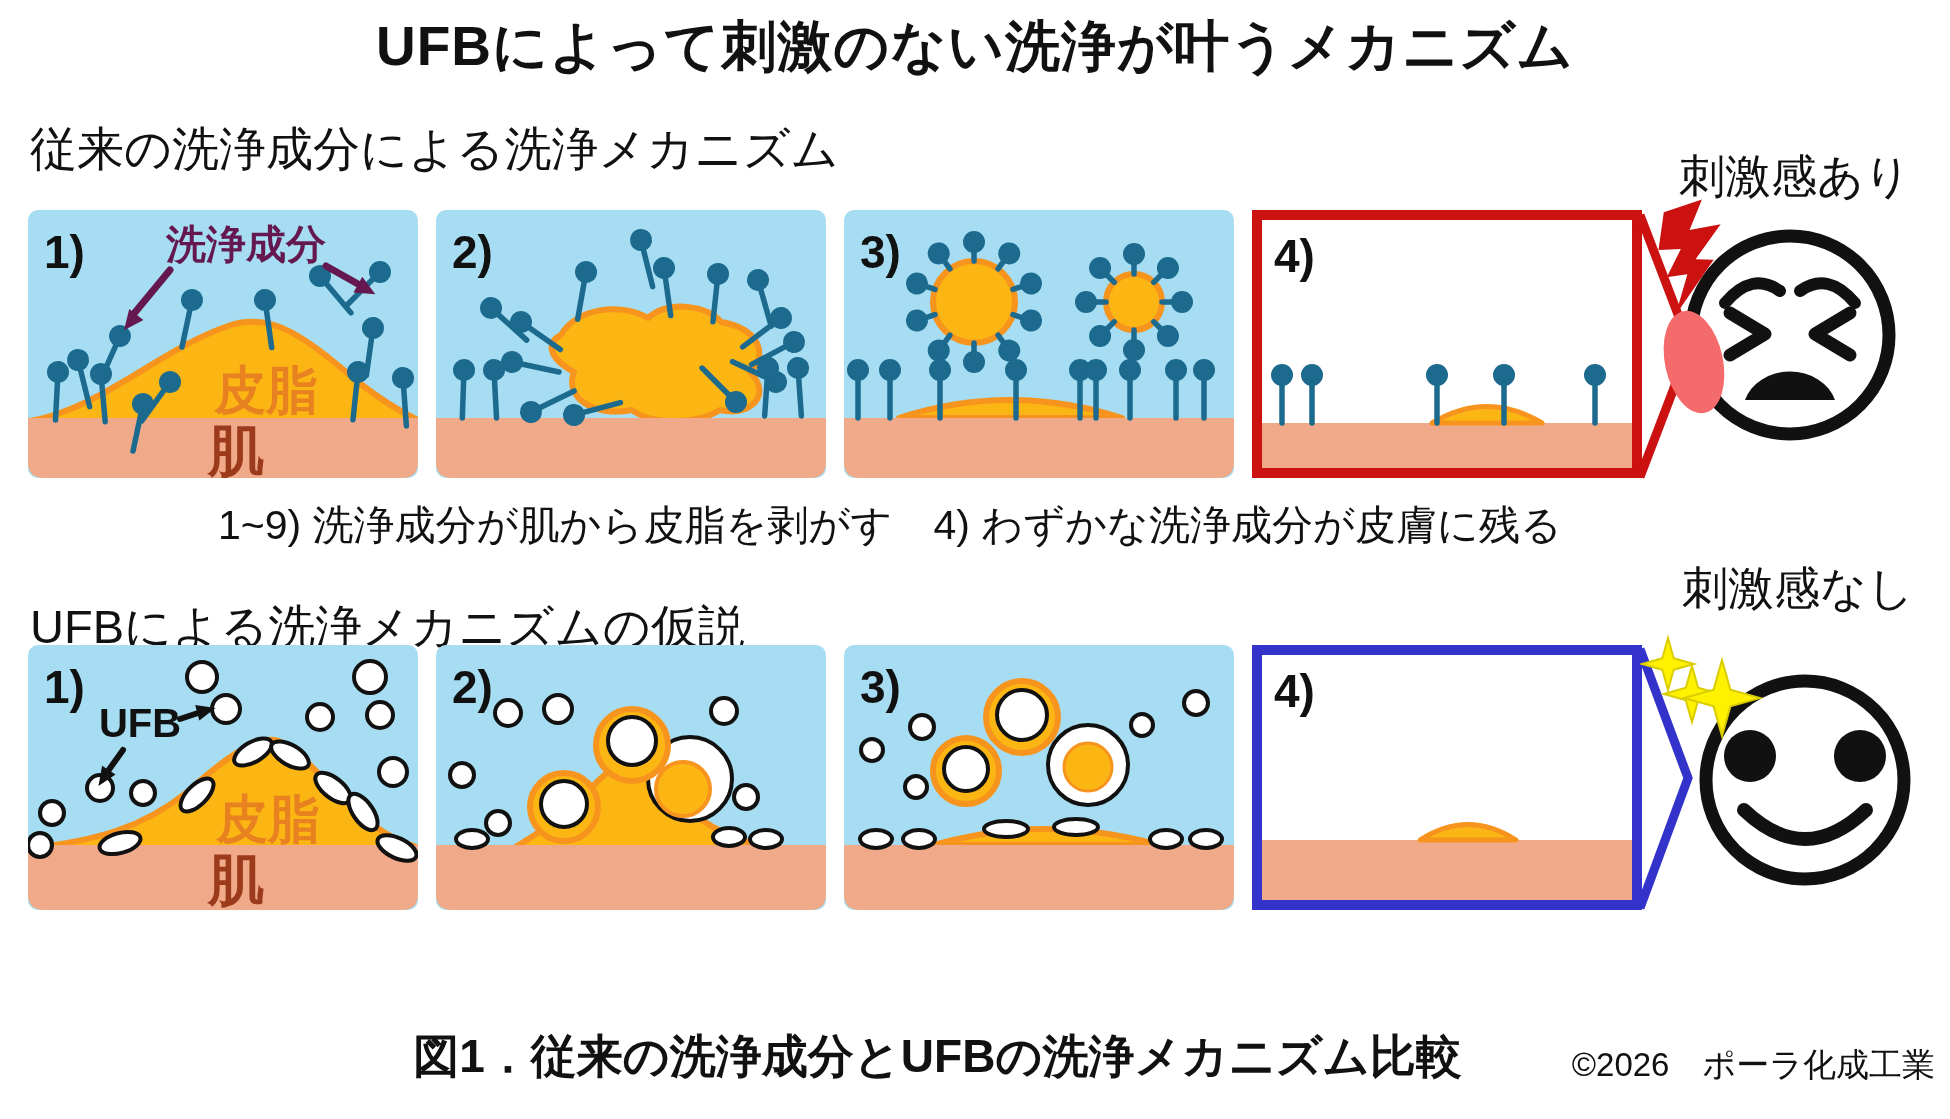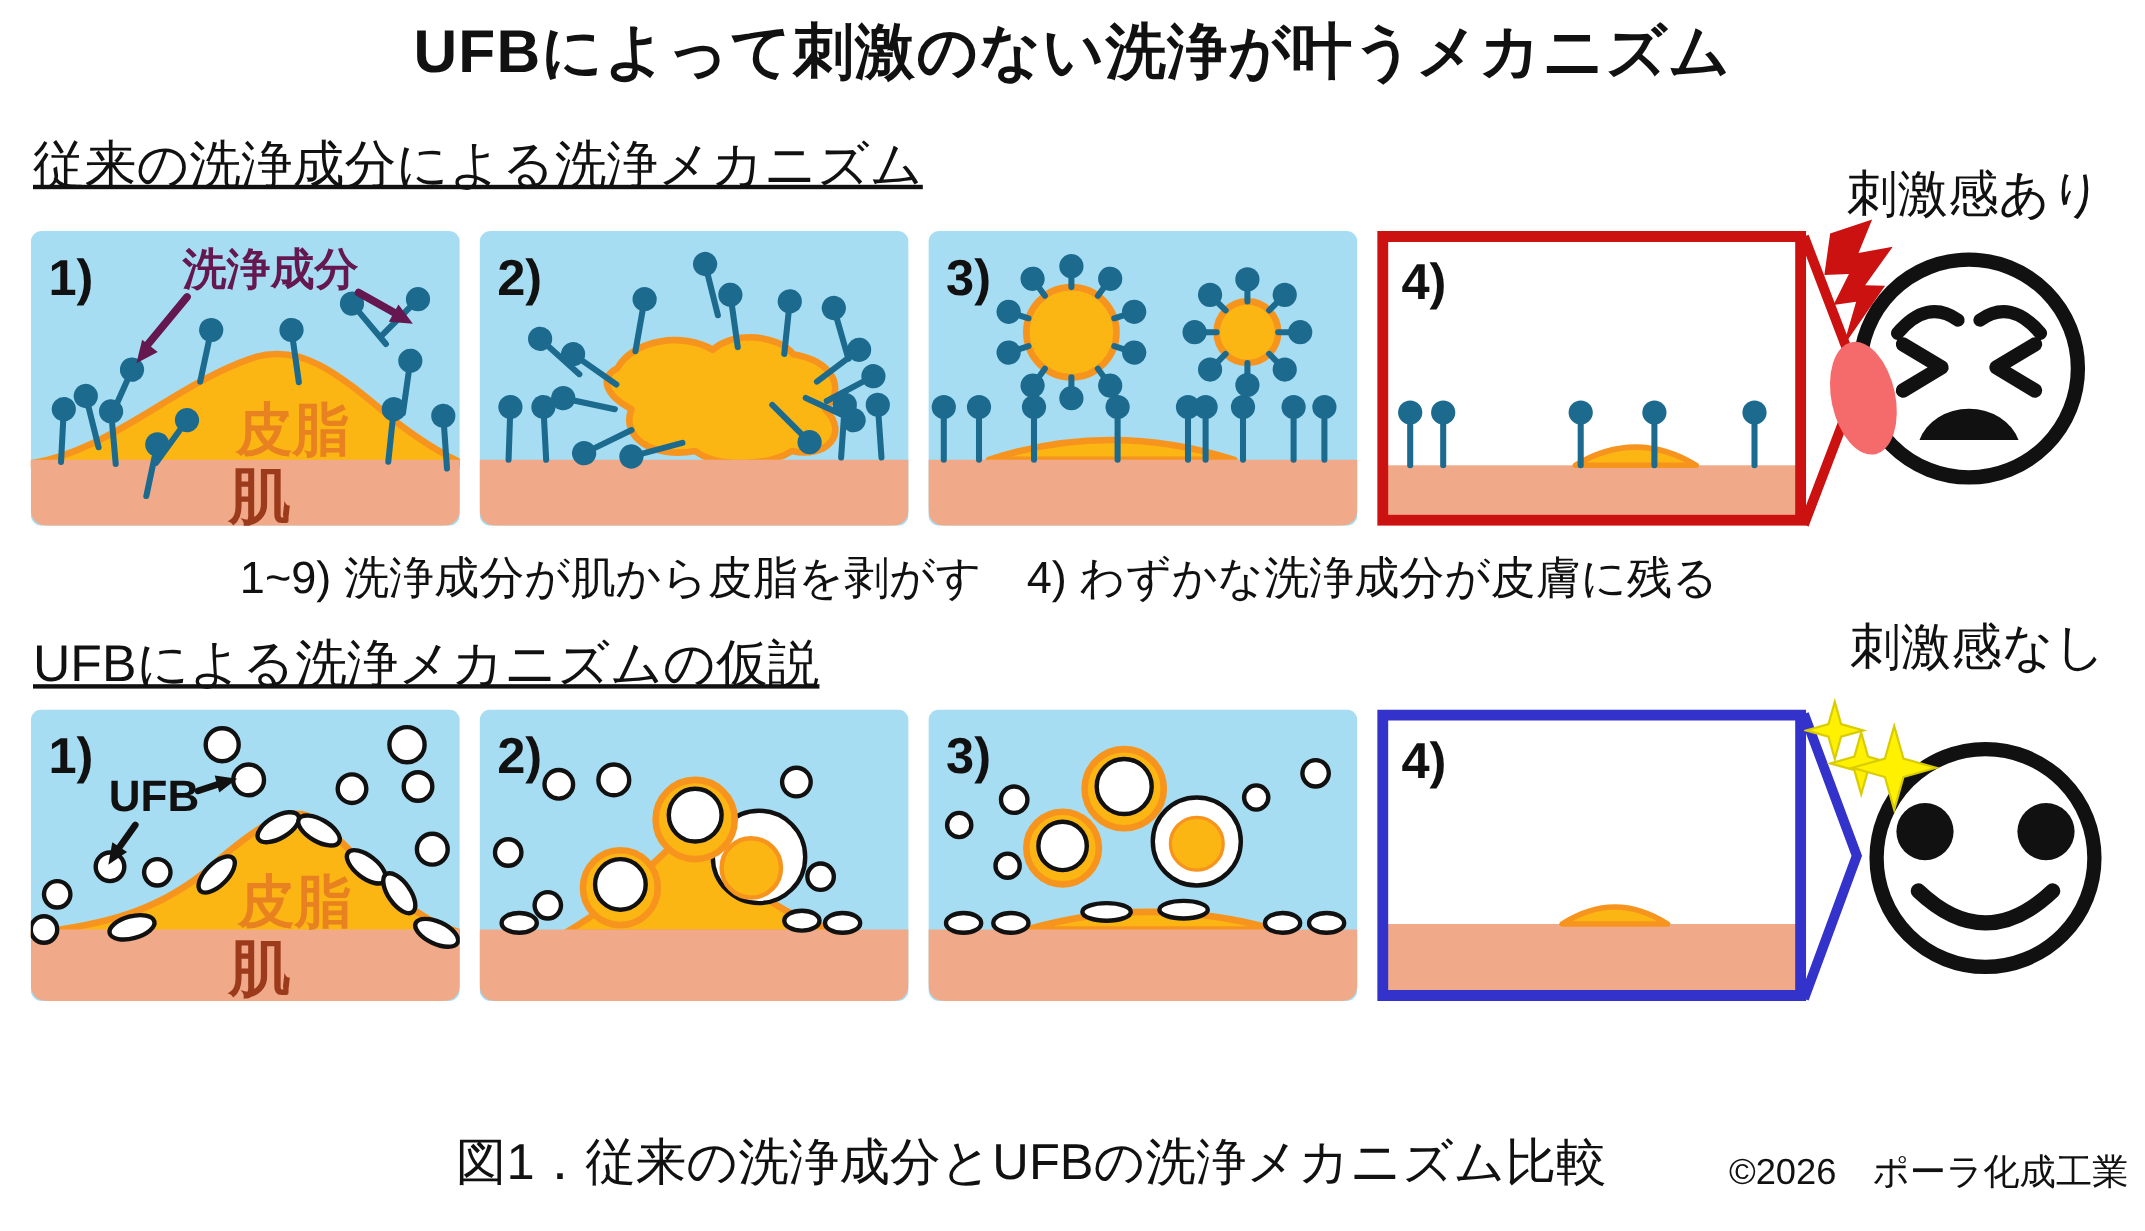"従来の洗浄成分による洗浄メカニズム" .sec-head { text-decoration: underline -> none }
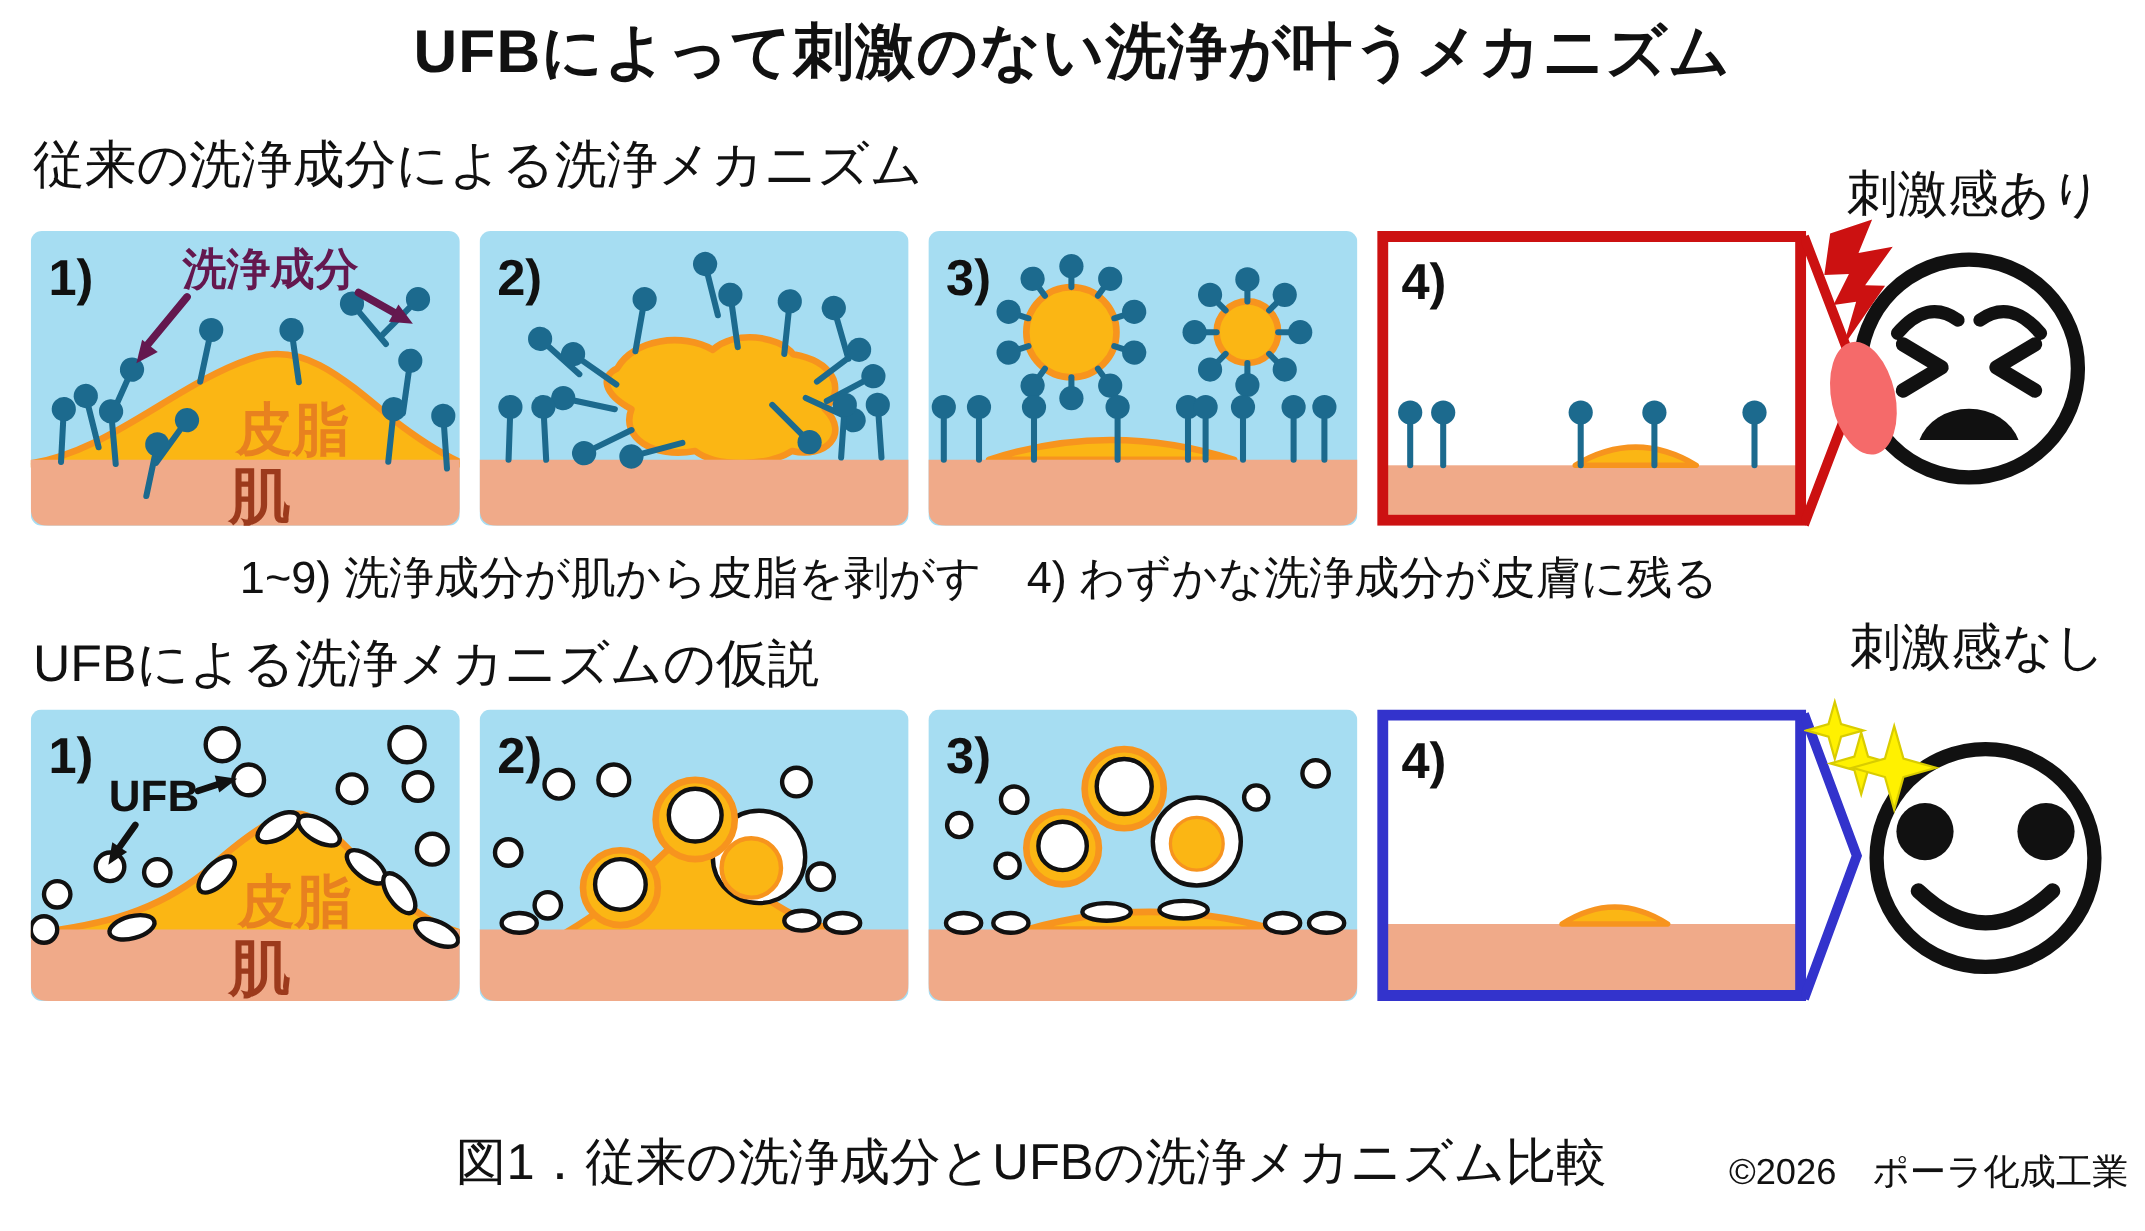"UFBによる洗浄メカニズムの仮説" div.abs { top: 572px -> 596px }
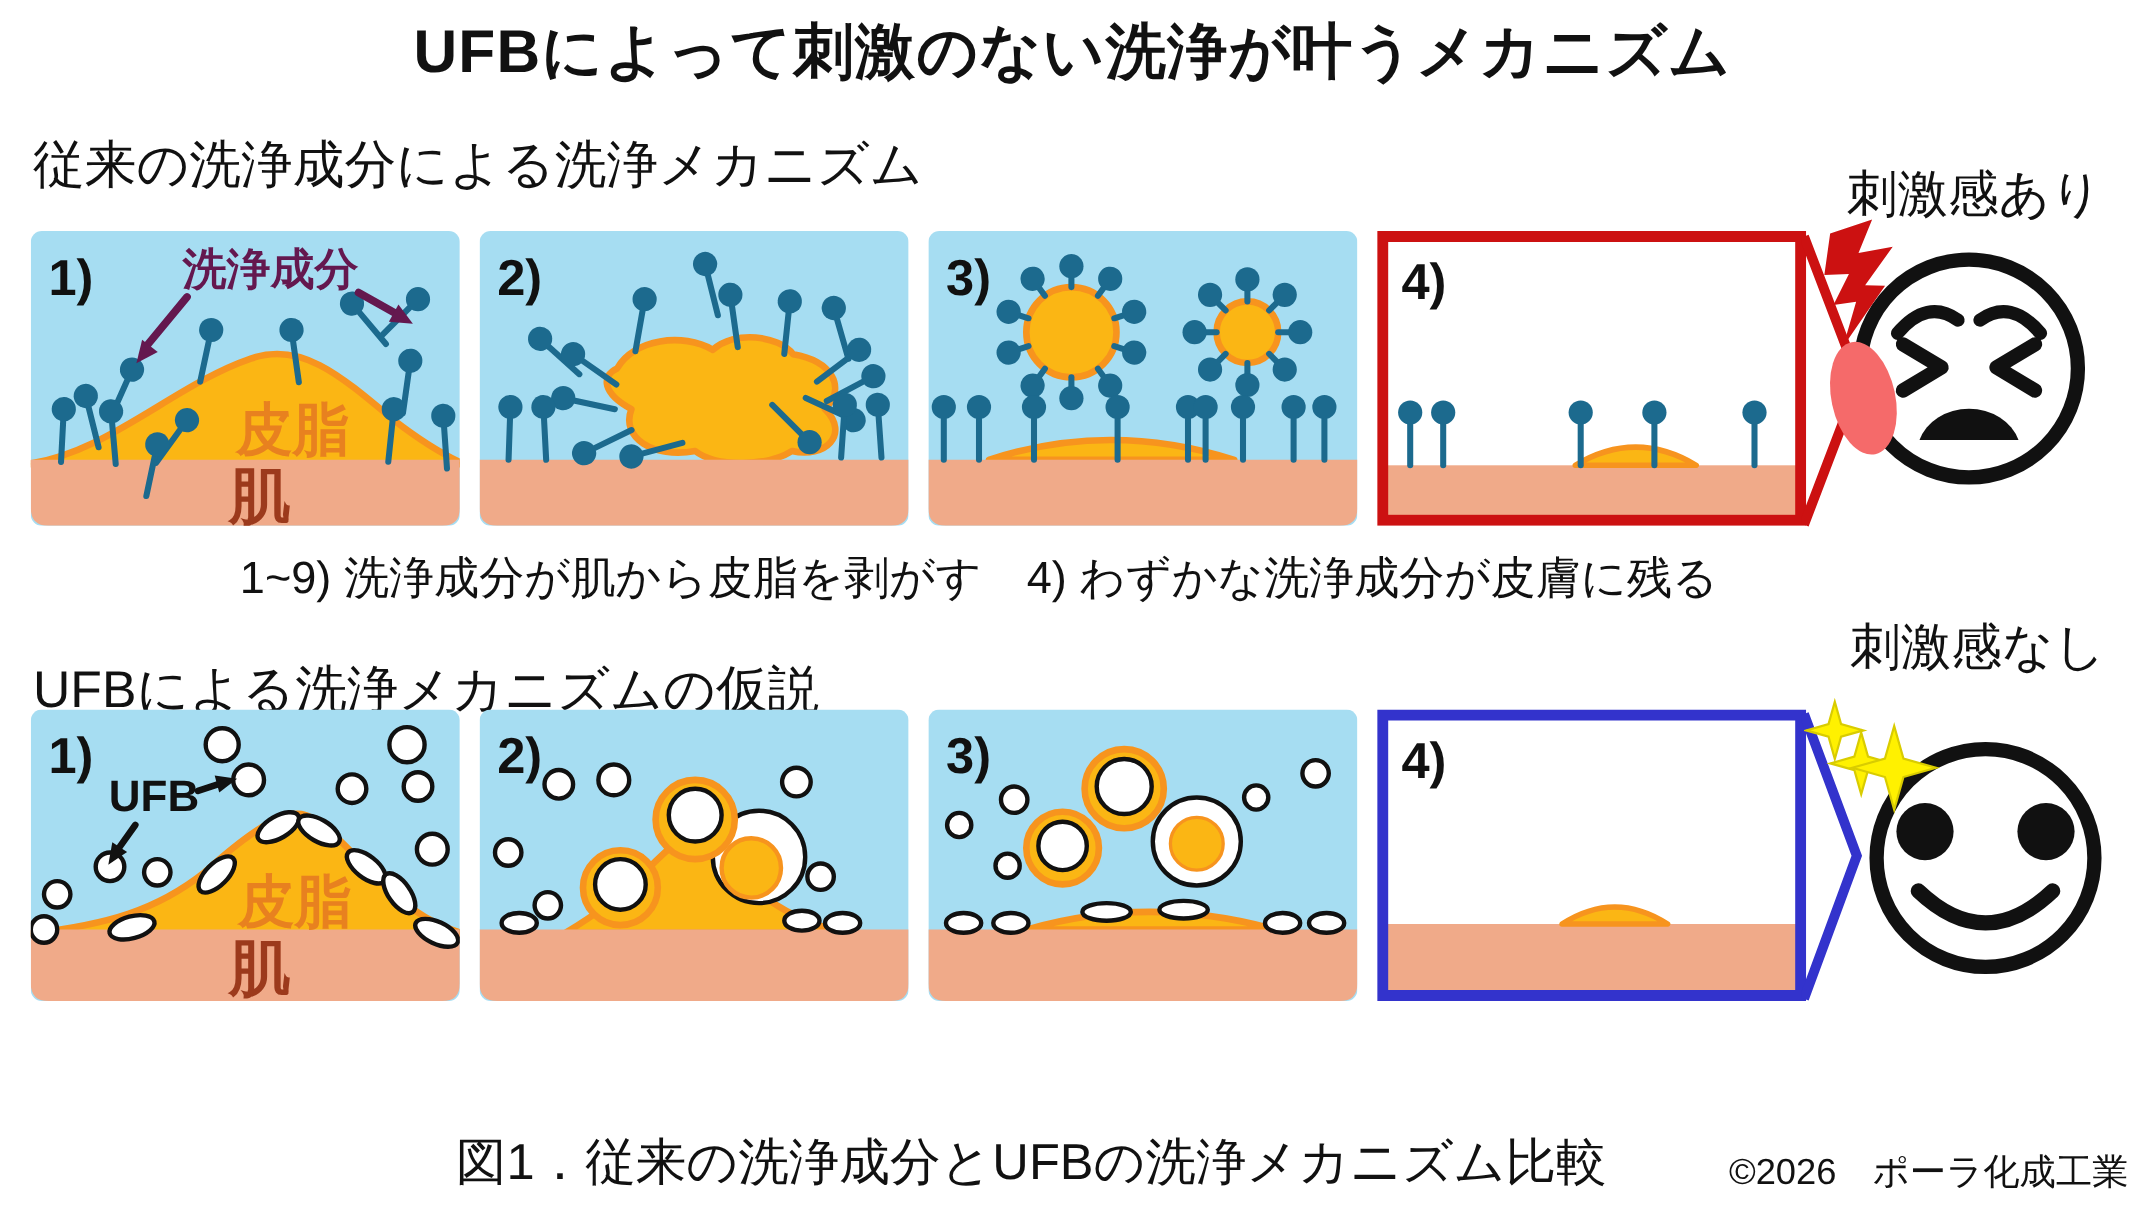"図1．従来の洗浄成分とUFBの洗浄メカニズム比較" .fig-caption { font-weight: normal -> bold }
